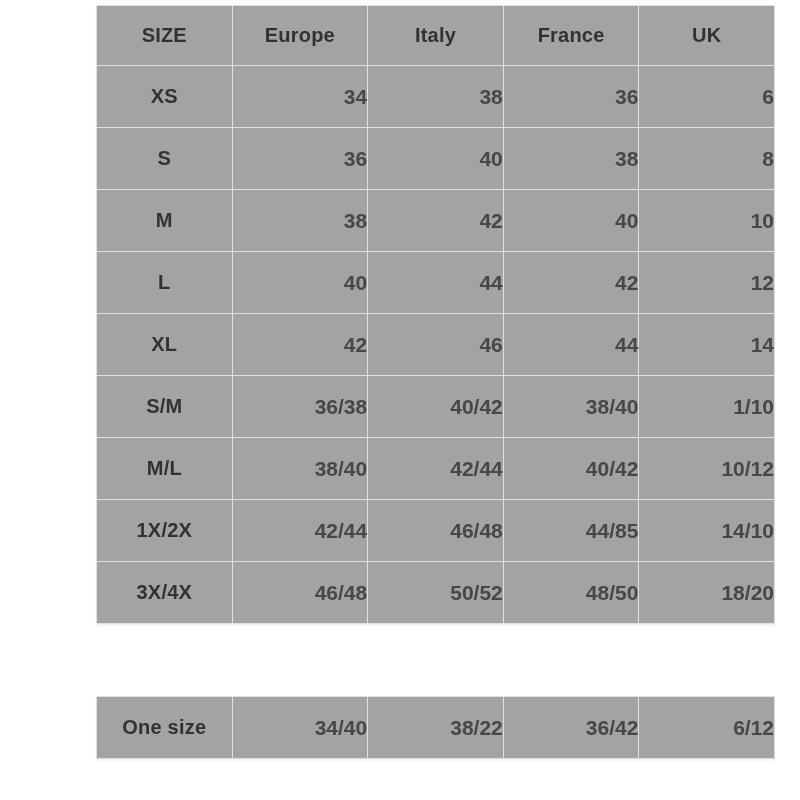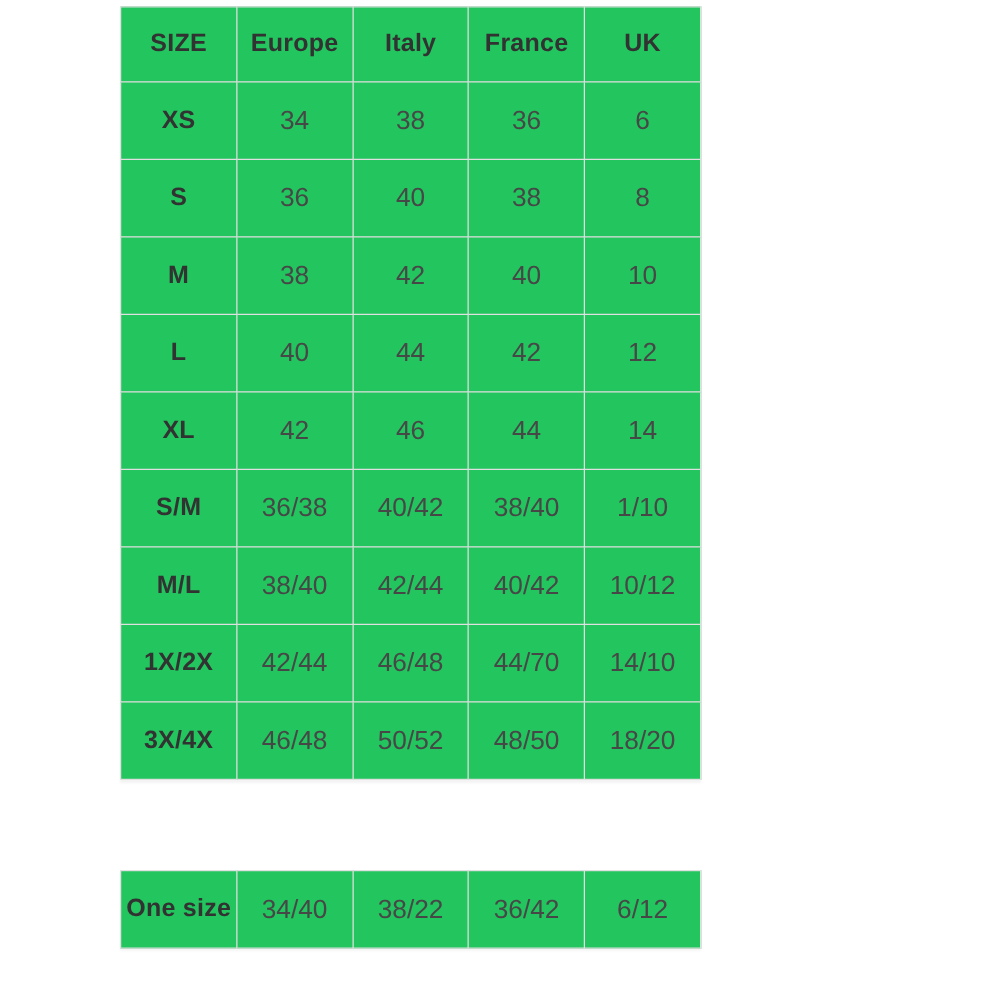"SIZE" table.size-table { background: #22c55e -> #a3a3a3; width: 465px -> 679px }
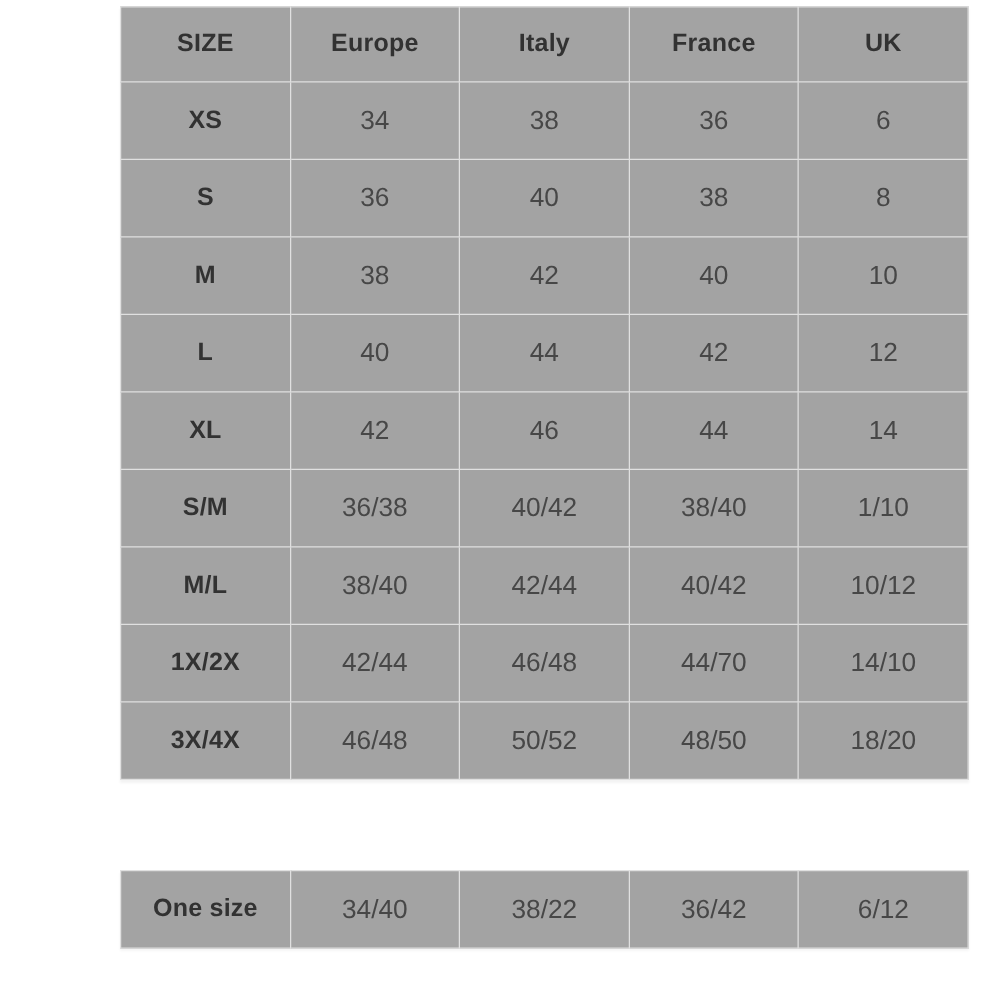"34" .size-table tbody td { font-weight: 400 -> 700; text-align: none -> right }
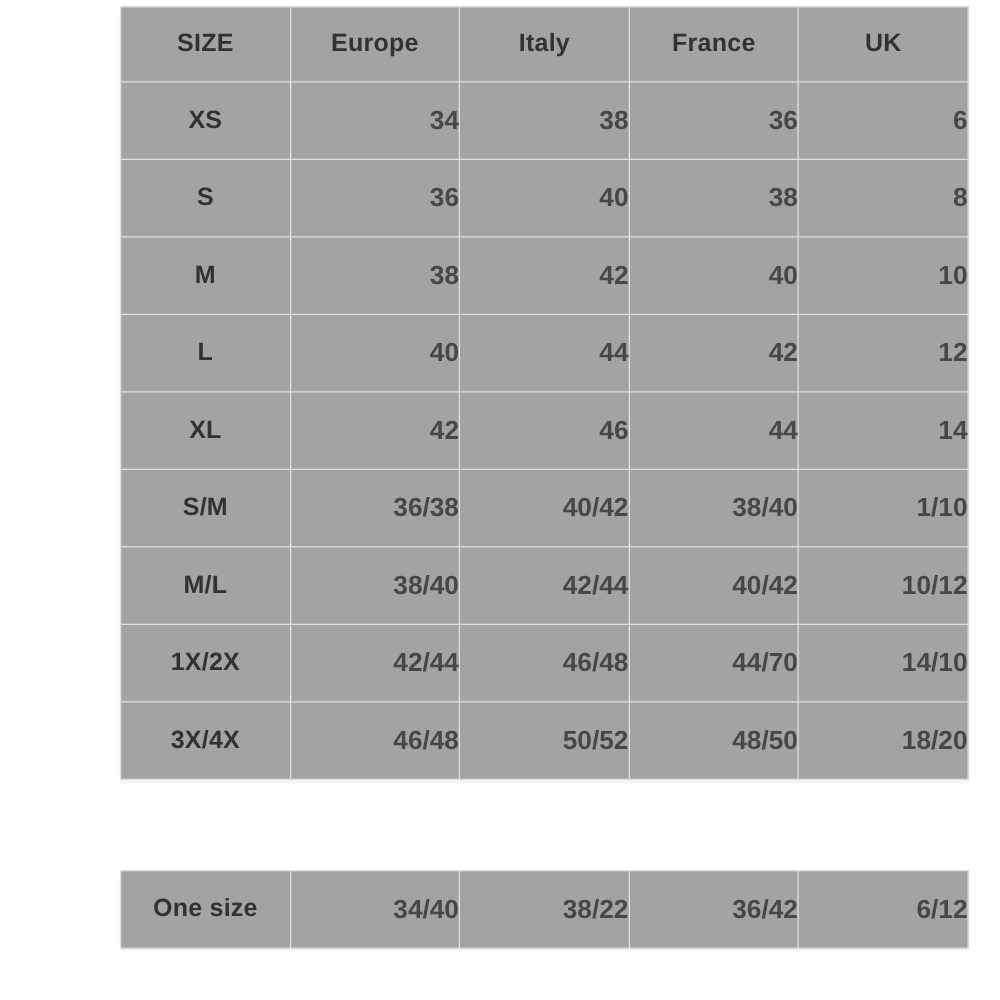"44/70" td { text: 44/70 -> 44/85 }
